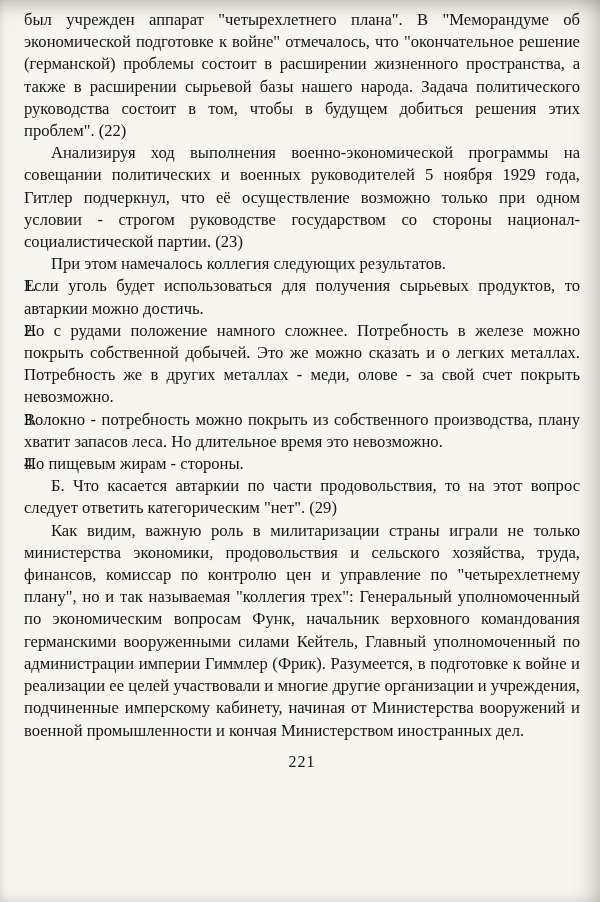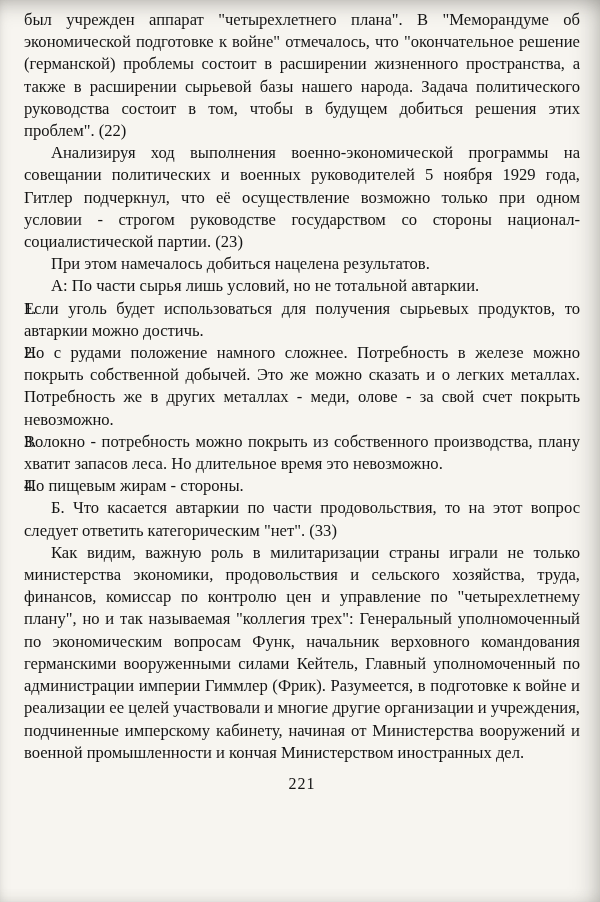"При этом намечалось добиться нацелена" p.para { text: добиться нацелена -> коллегия следующих }
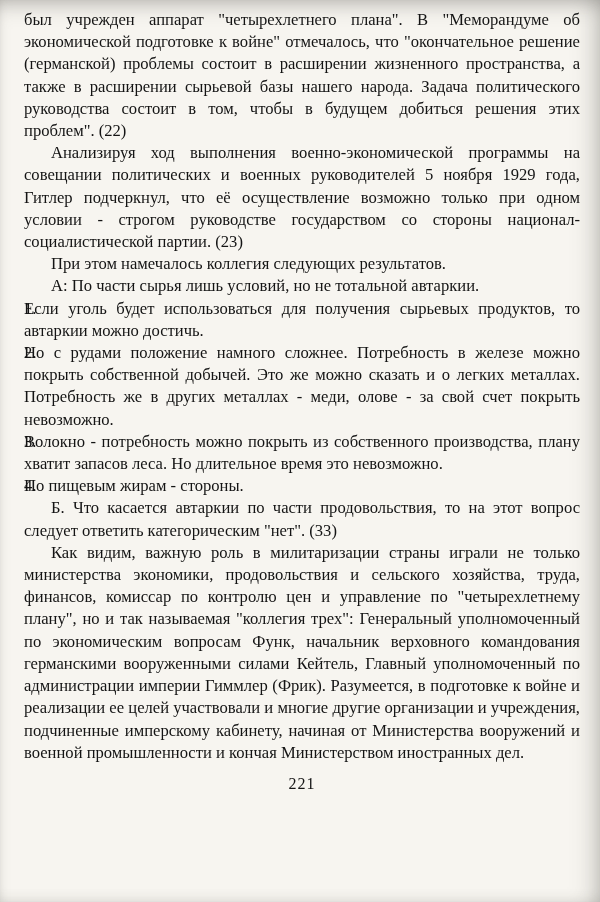"А: По части сырья лишь" p.para { html: <p>А: По части сырья лишь условий, но не тотальной автаркии.</p> -> none }
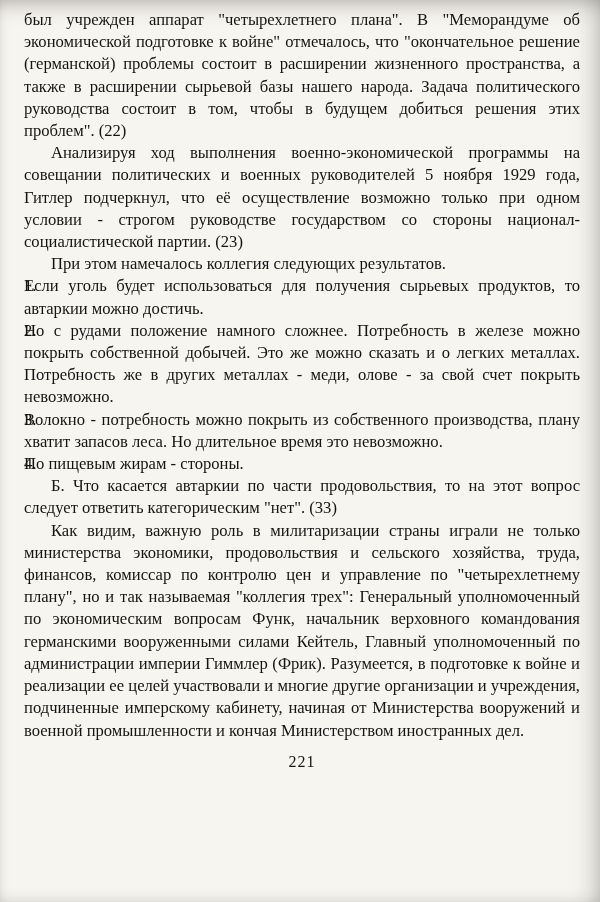"Б. Что касается автаркии по" p.para { text: 33 -> 29 }
